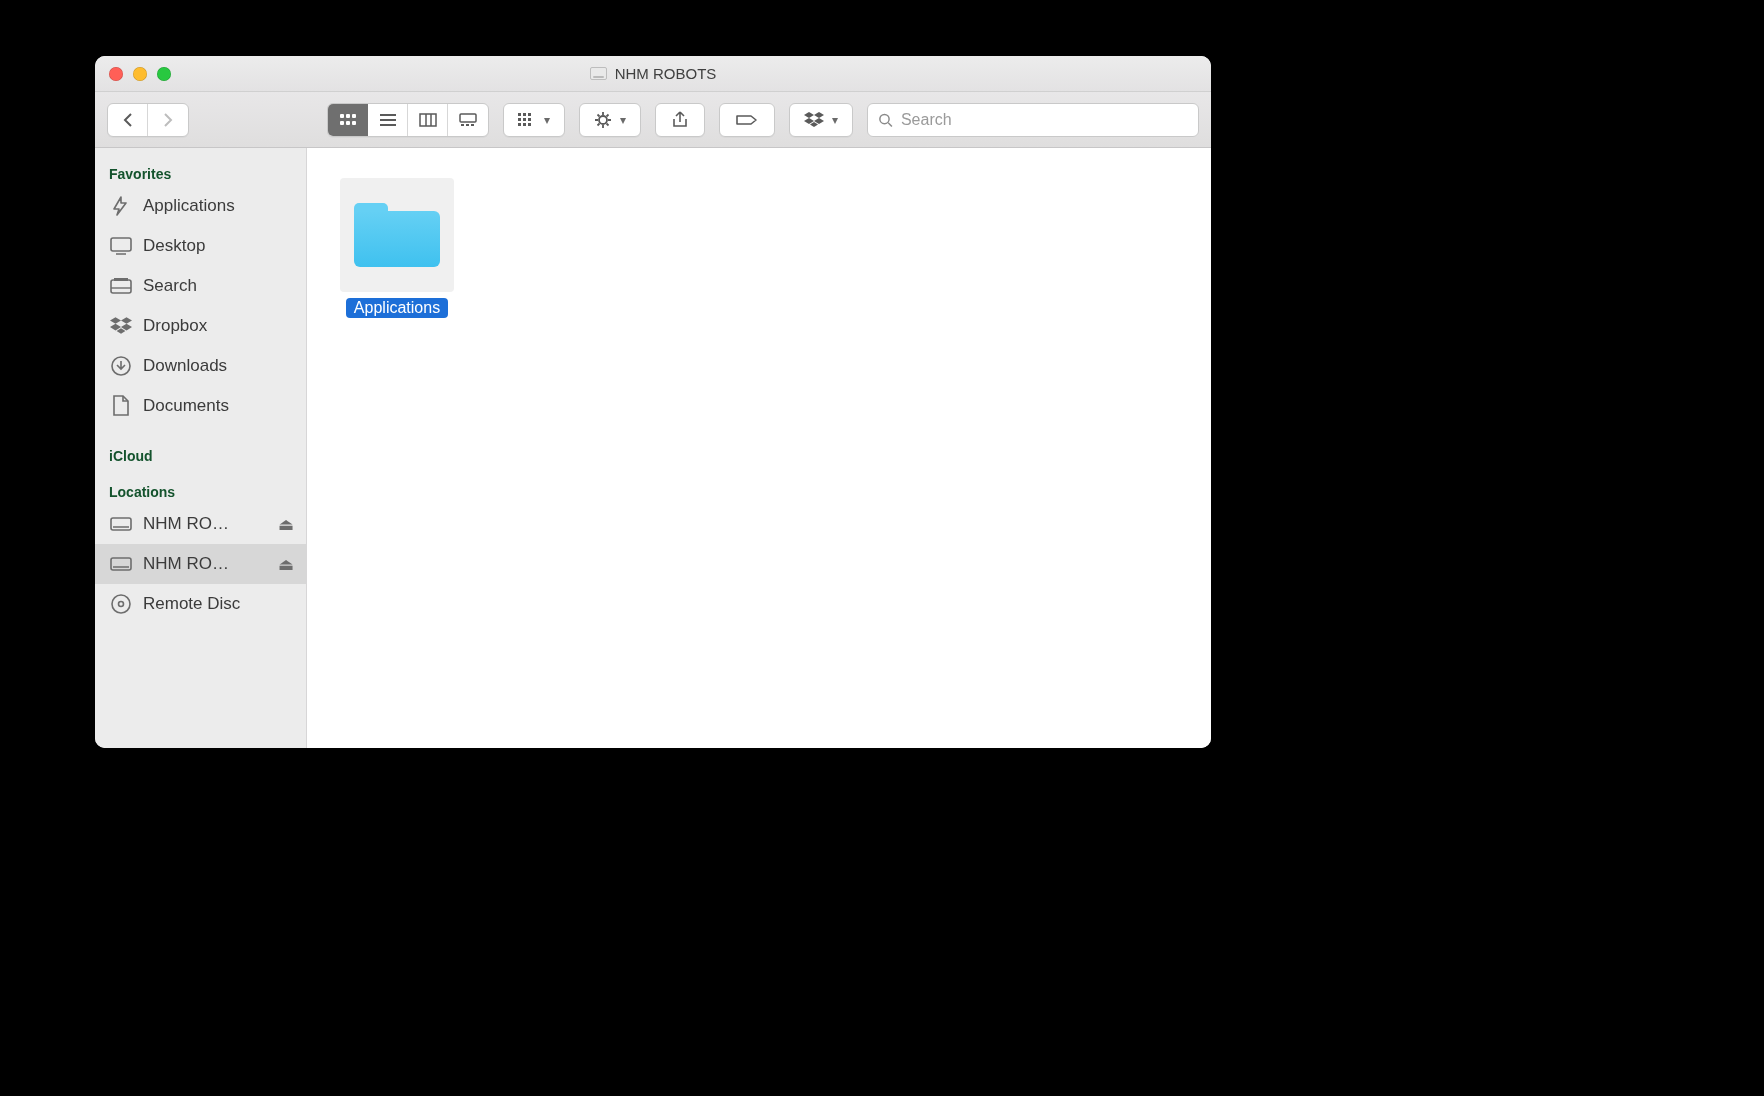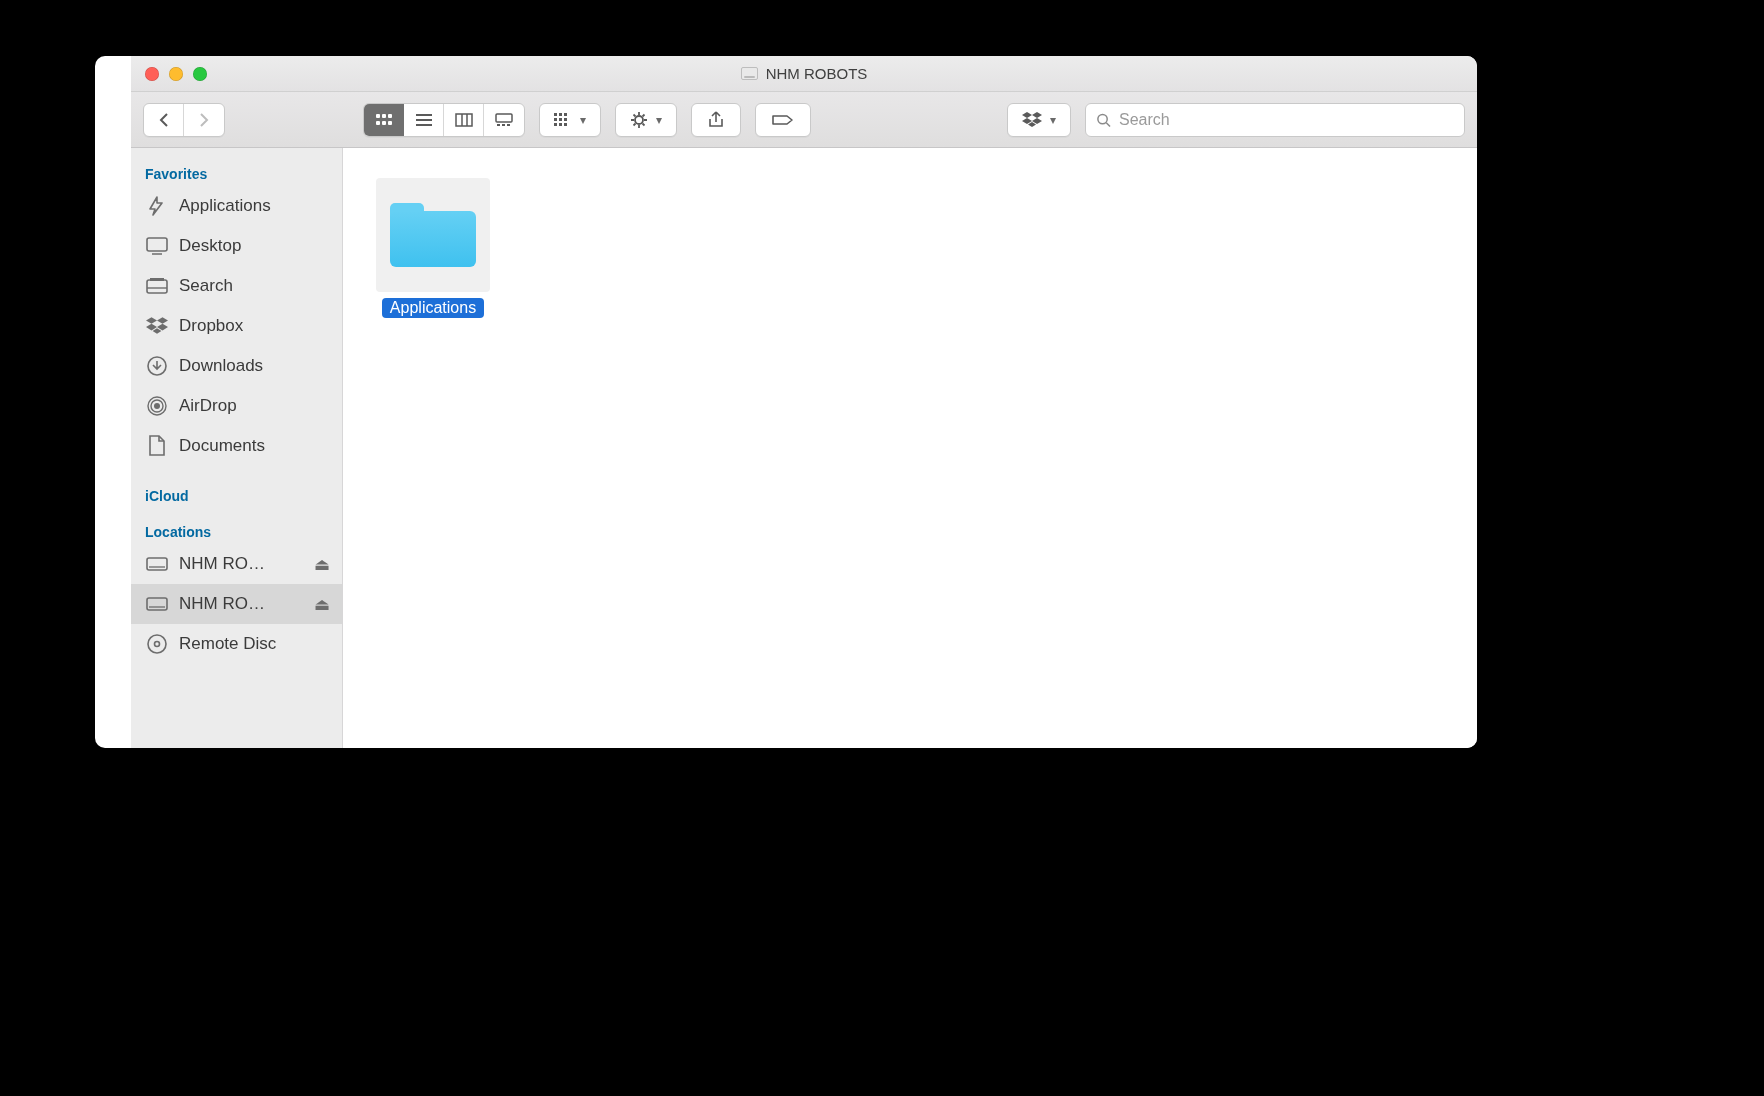"NHM ROBOTS" .window { padding-left: 36px -> none; width: 1382px -> 1116px }
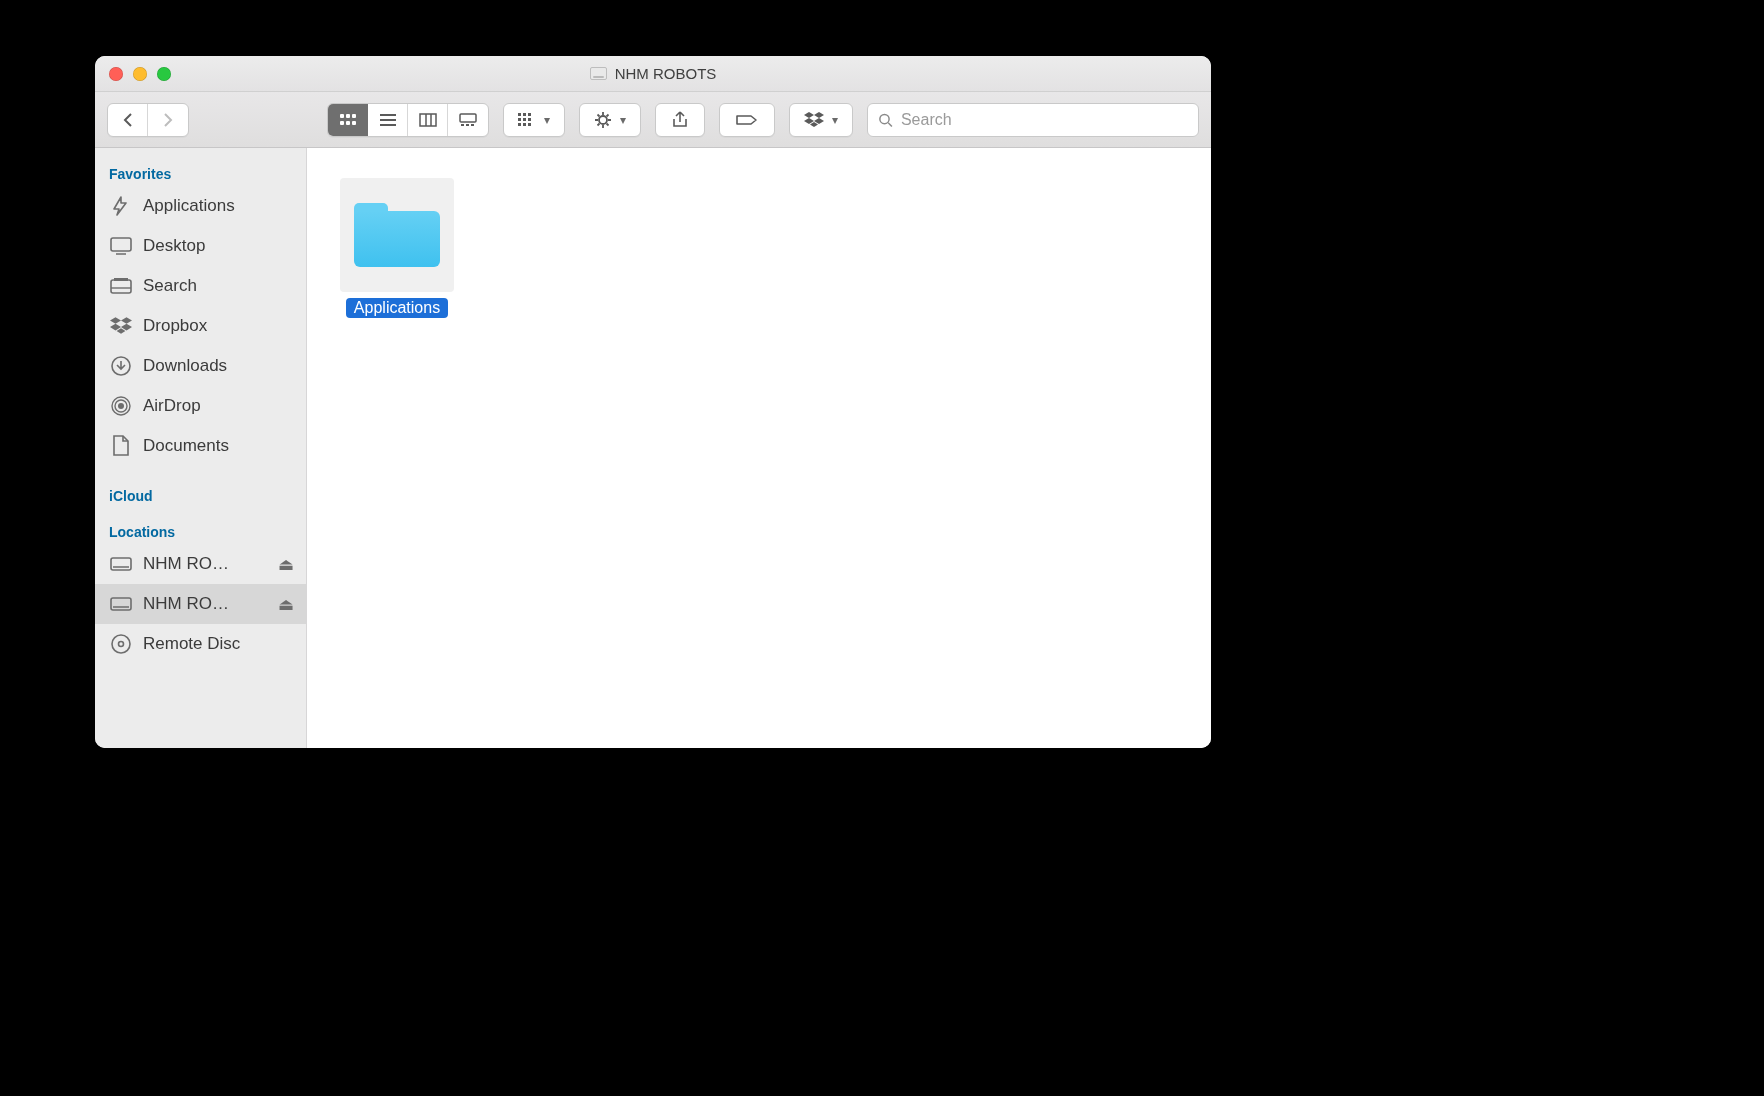"Favorites" .sb-header { color: #0369a1 -> #14532d }
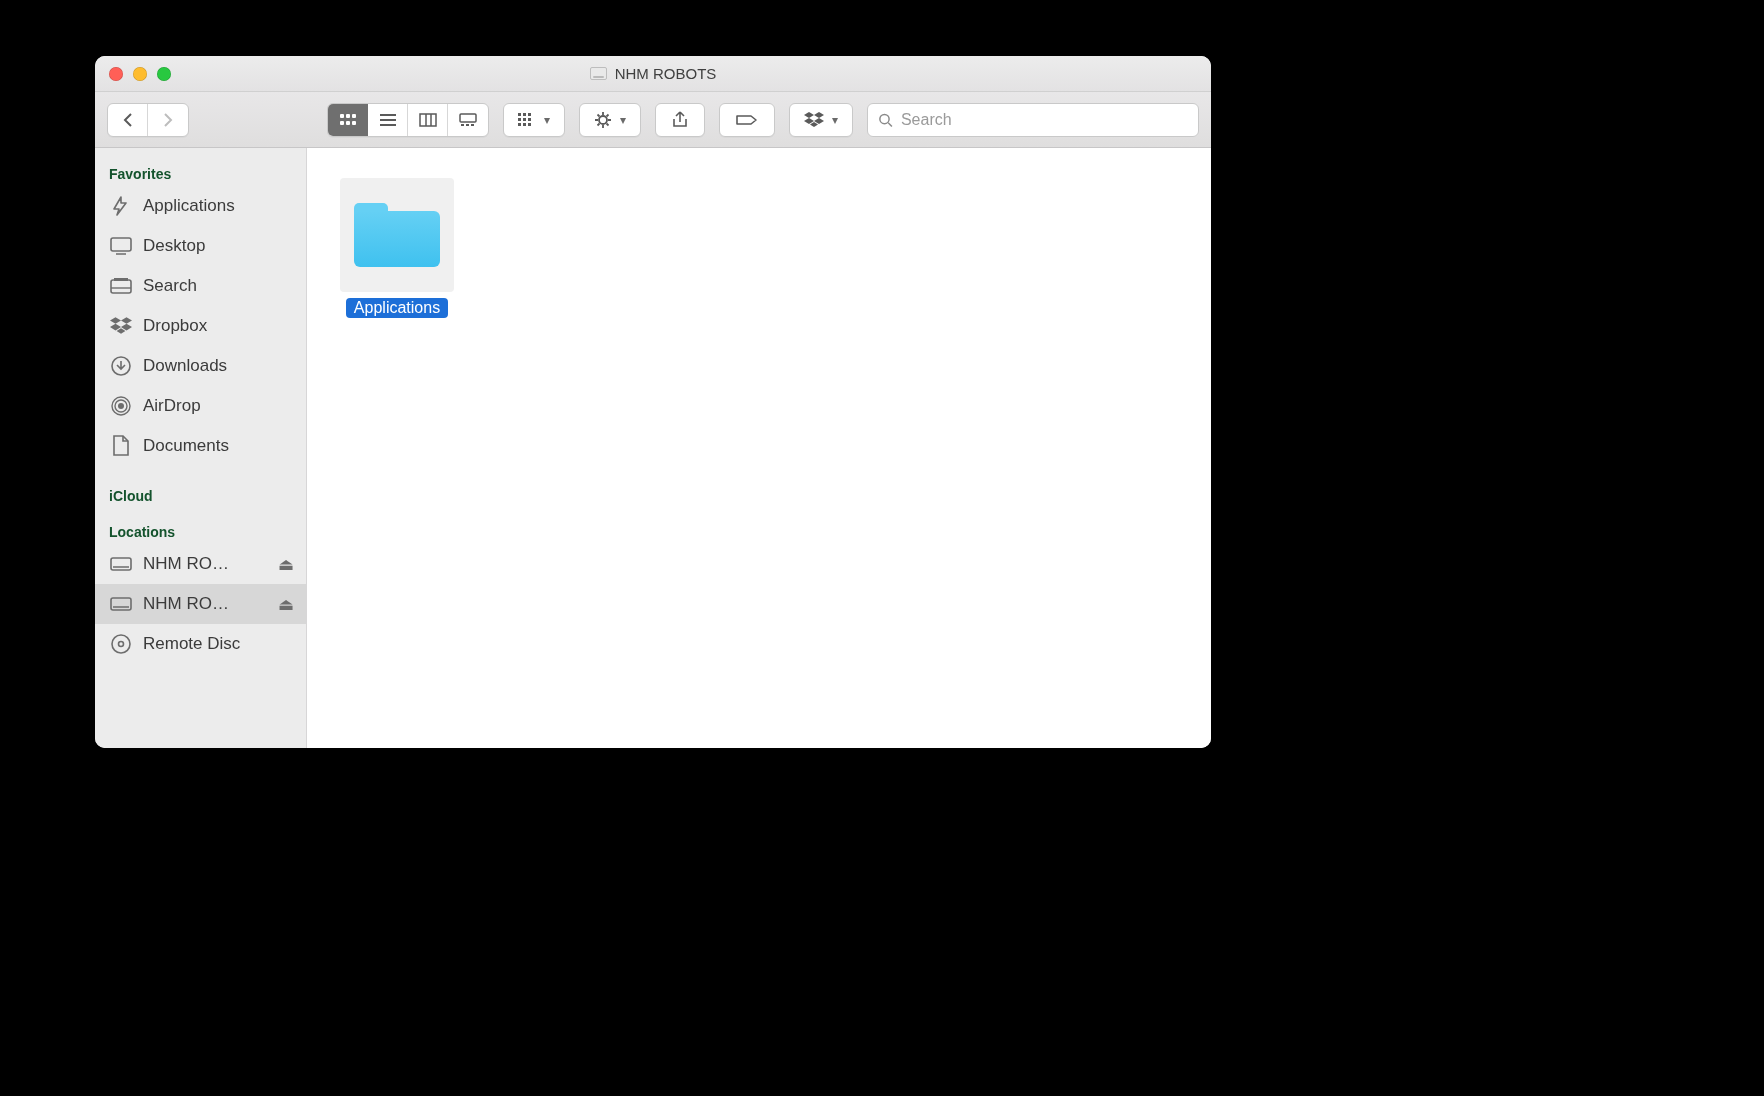"AirDrop" div.sb-item { html: <div> <span> <svg> <circle></circle> <circle></circle> <circle></circle> </svg> </span> <span>AirDrop</span> </div> -> none }
